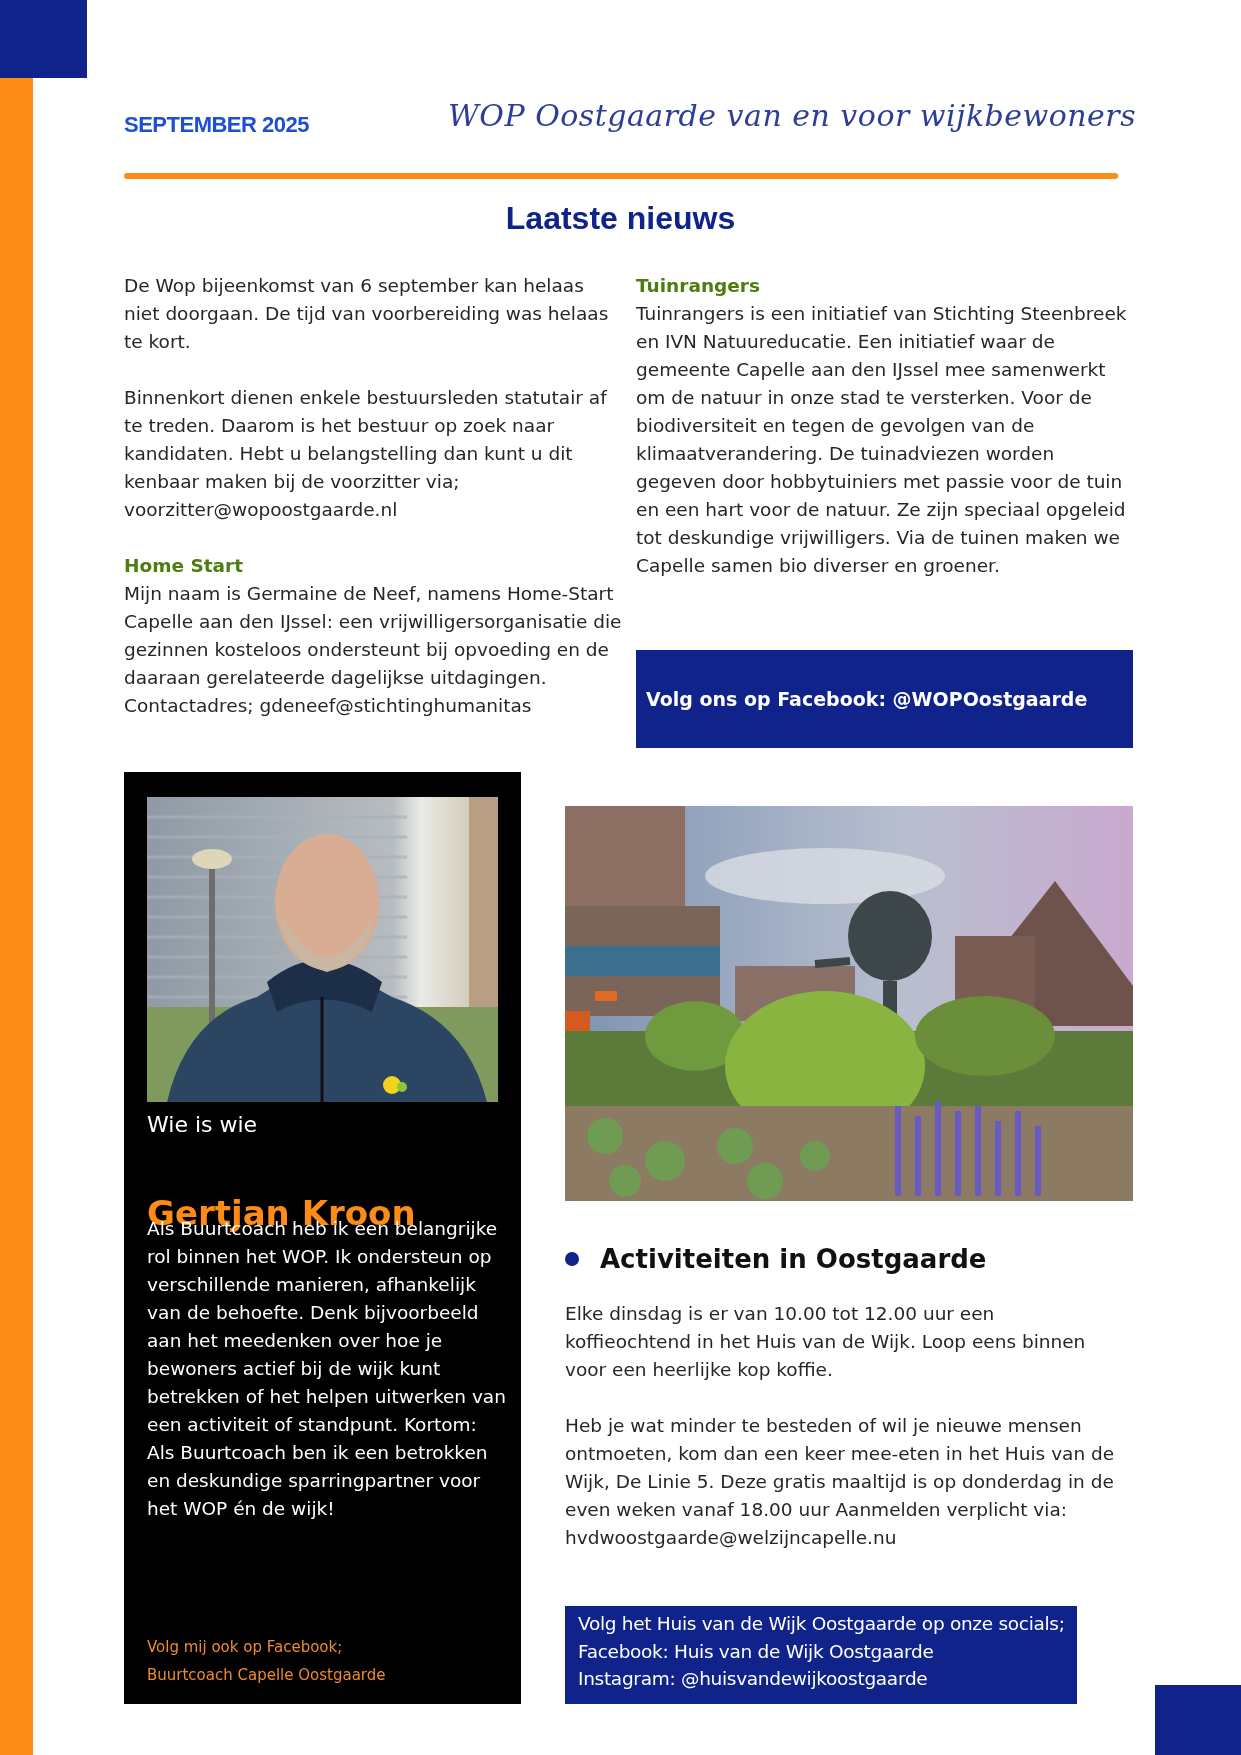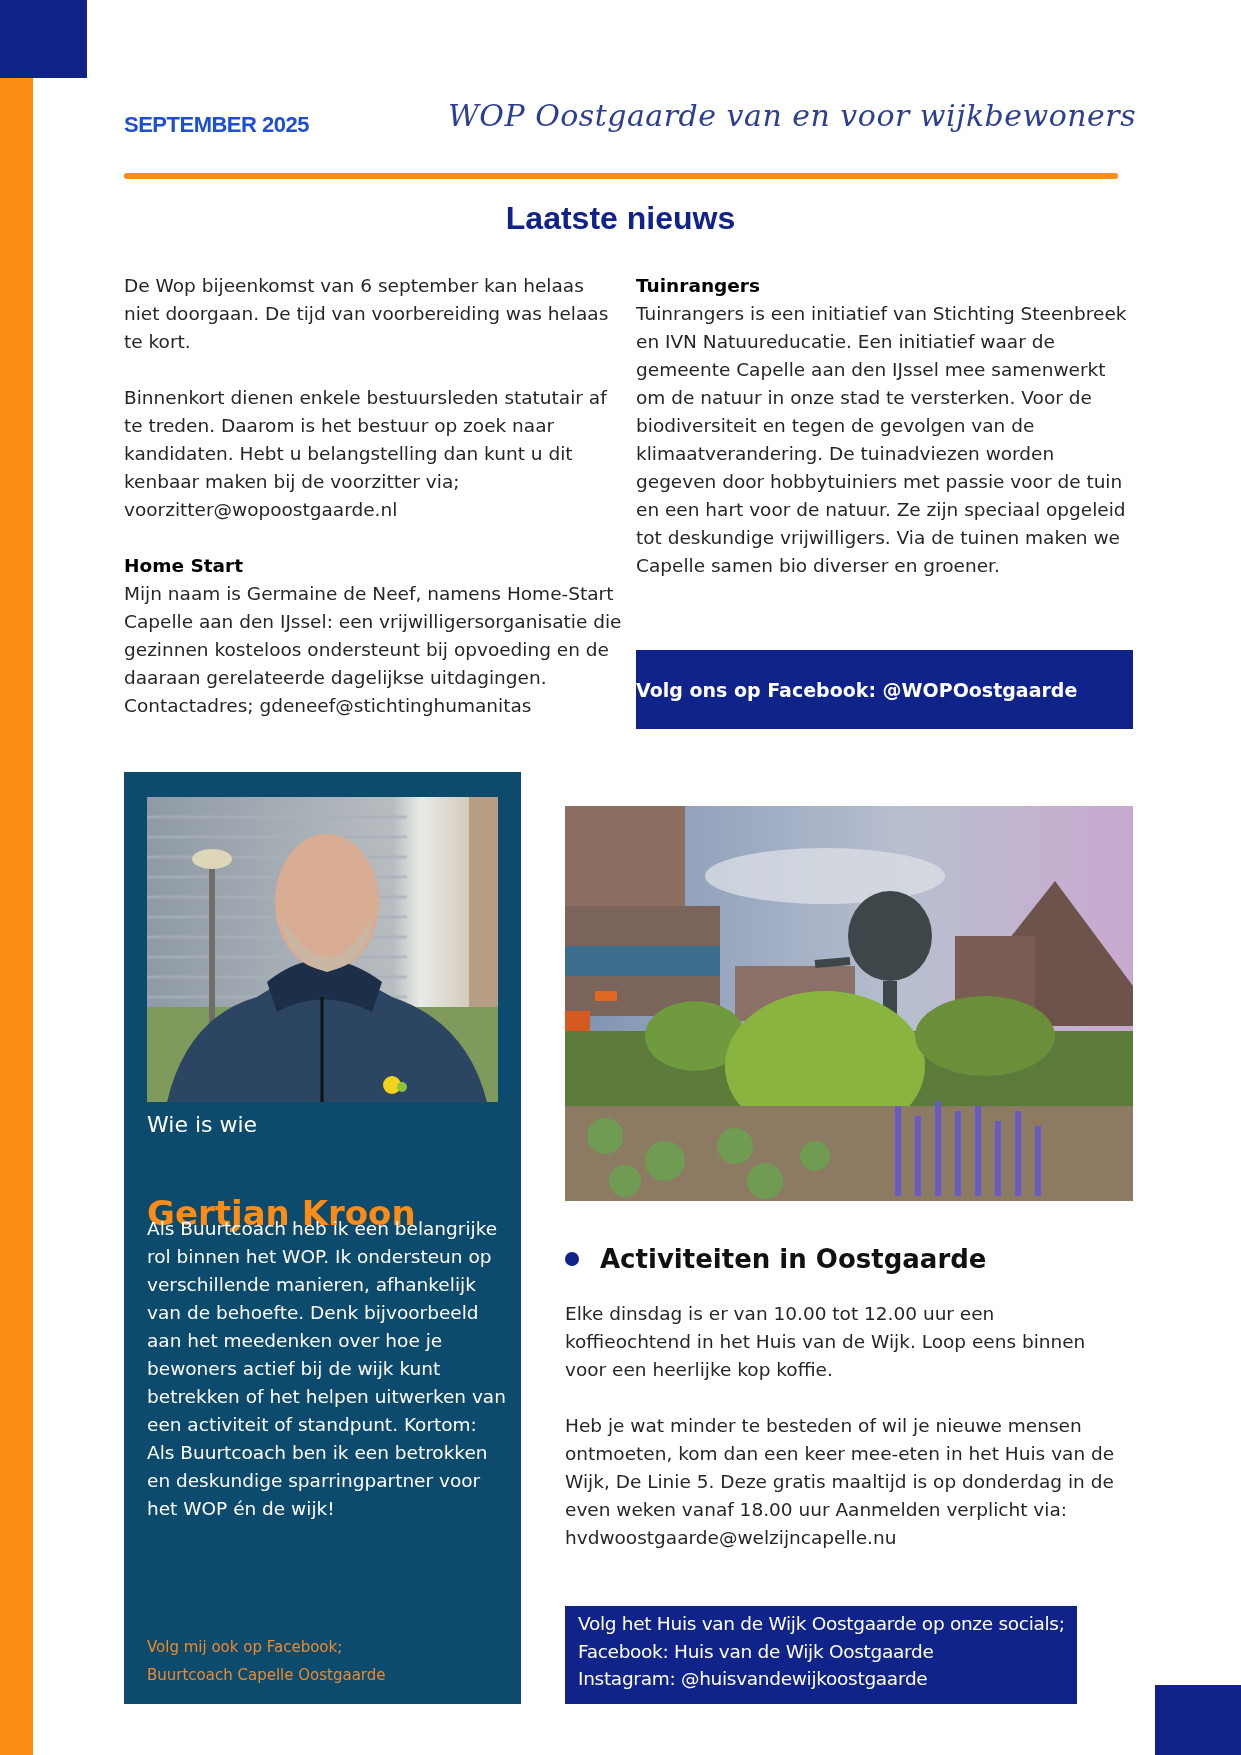"Tuinrangers" .col .hd { color: #000000 -> #4d7c0f }
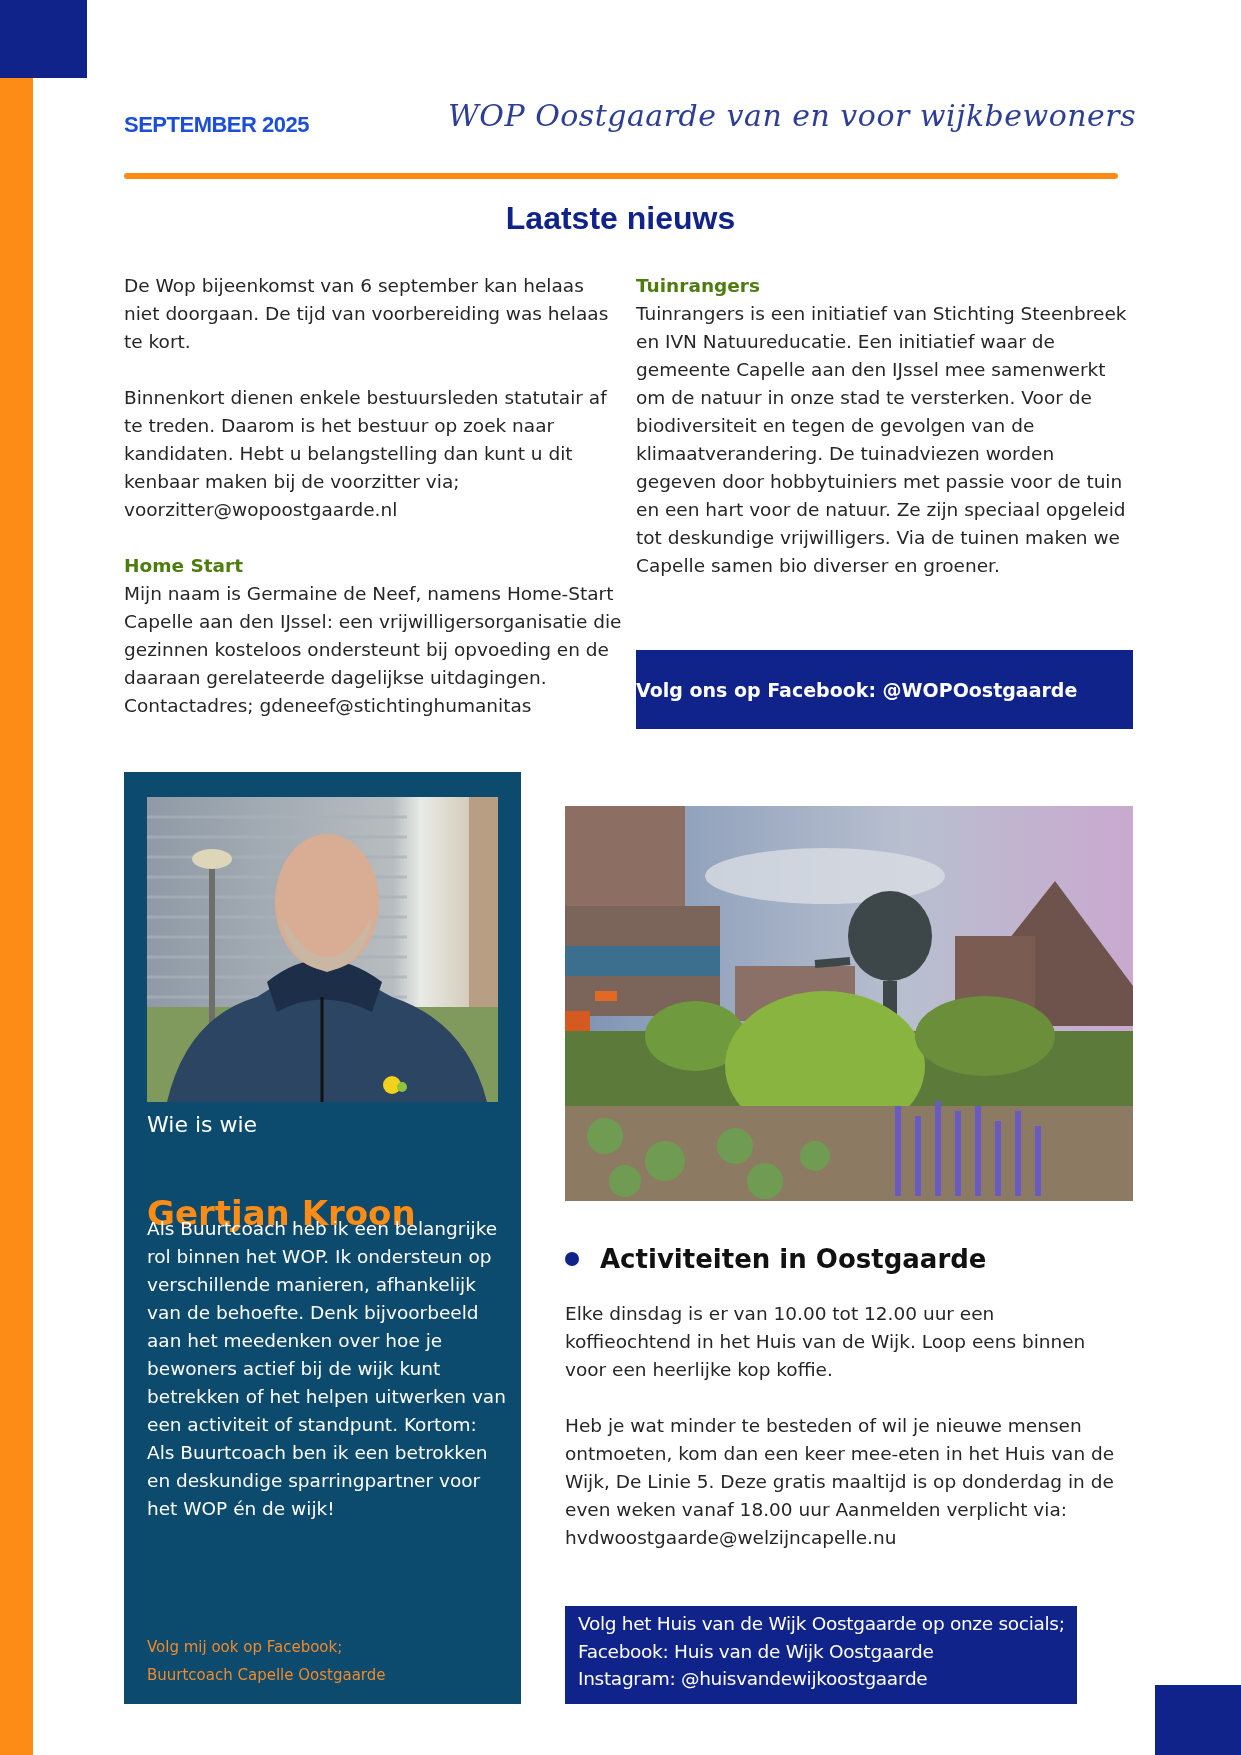"Volg ons op Facebook: @WOPOostgaarde" .fb-banner { height: 79px -> 98px; padding-left: none -> 10px }
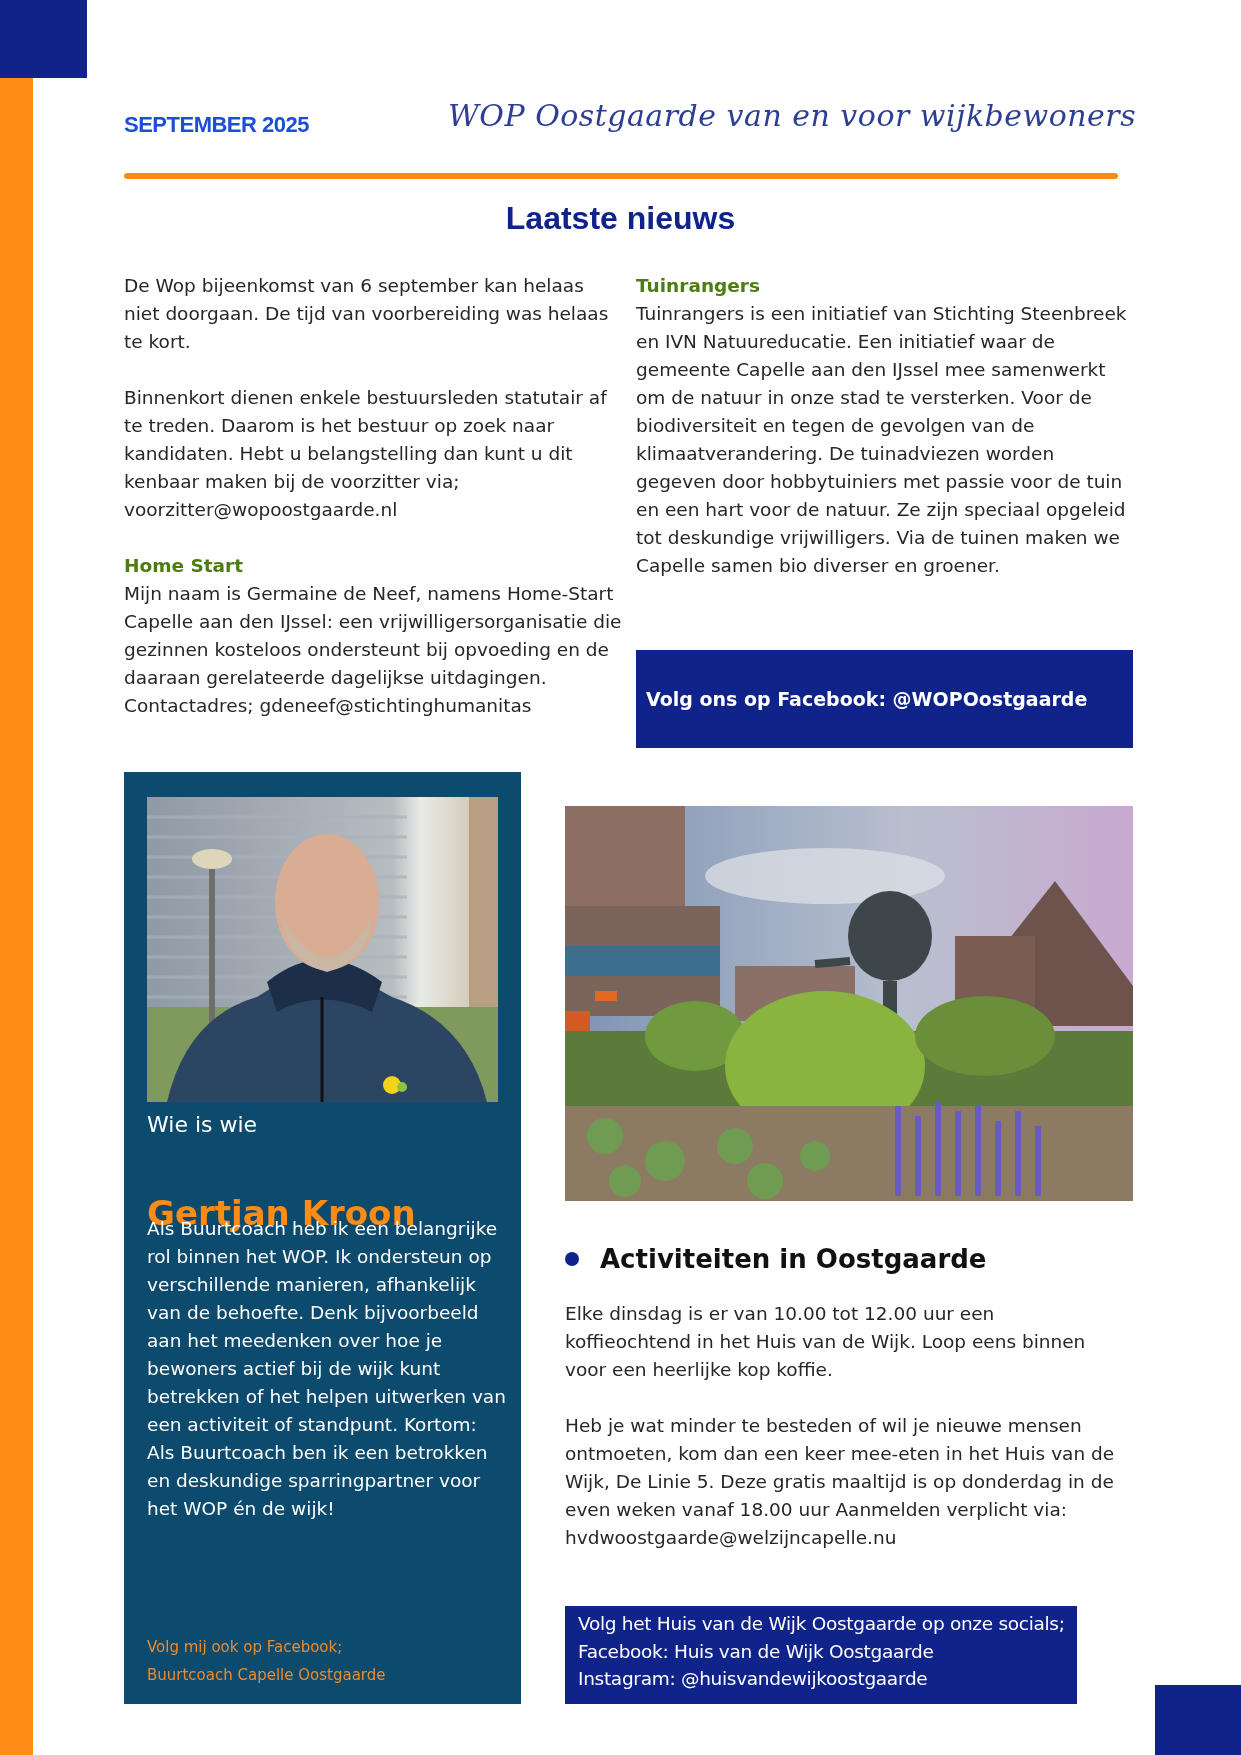"Wie is wie" .profile-card { background: #0c4a6e -> #000000 }
